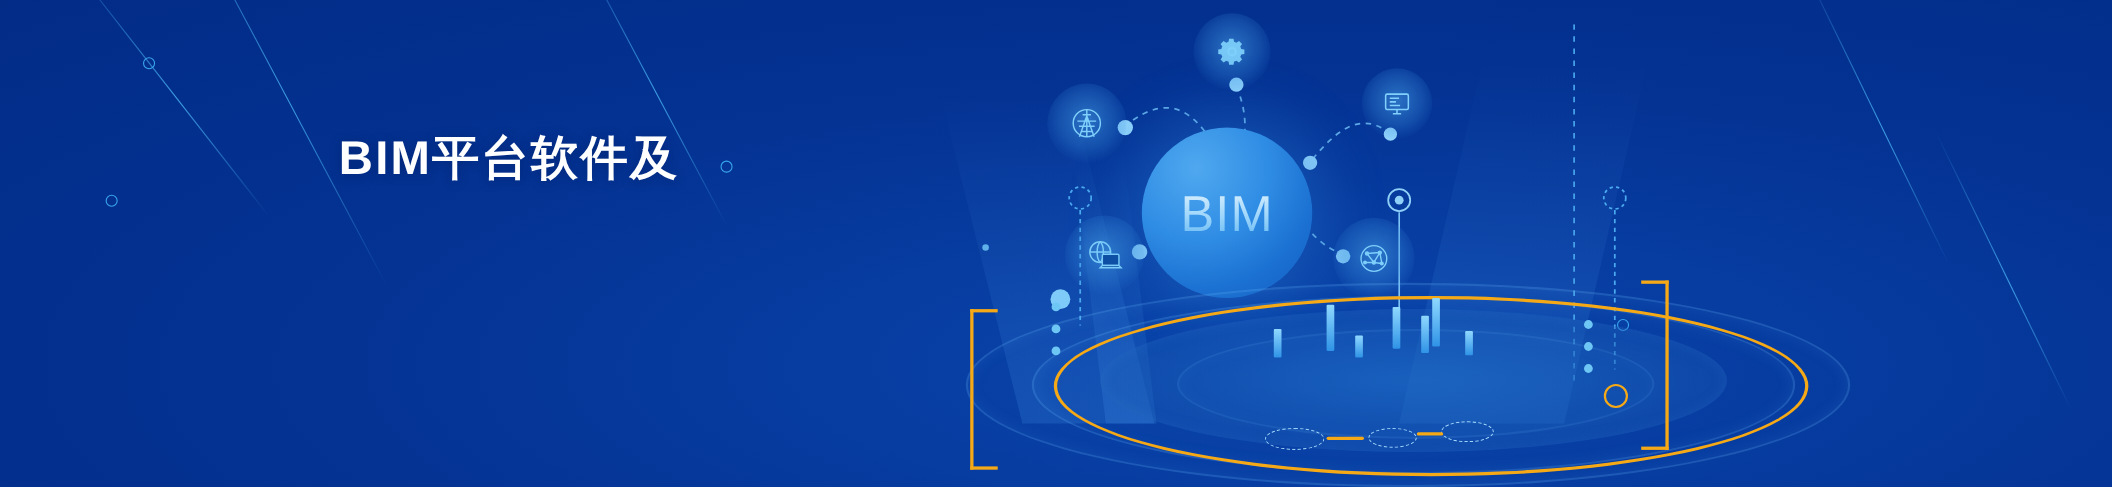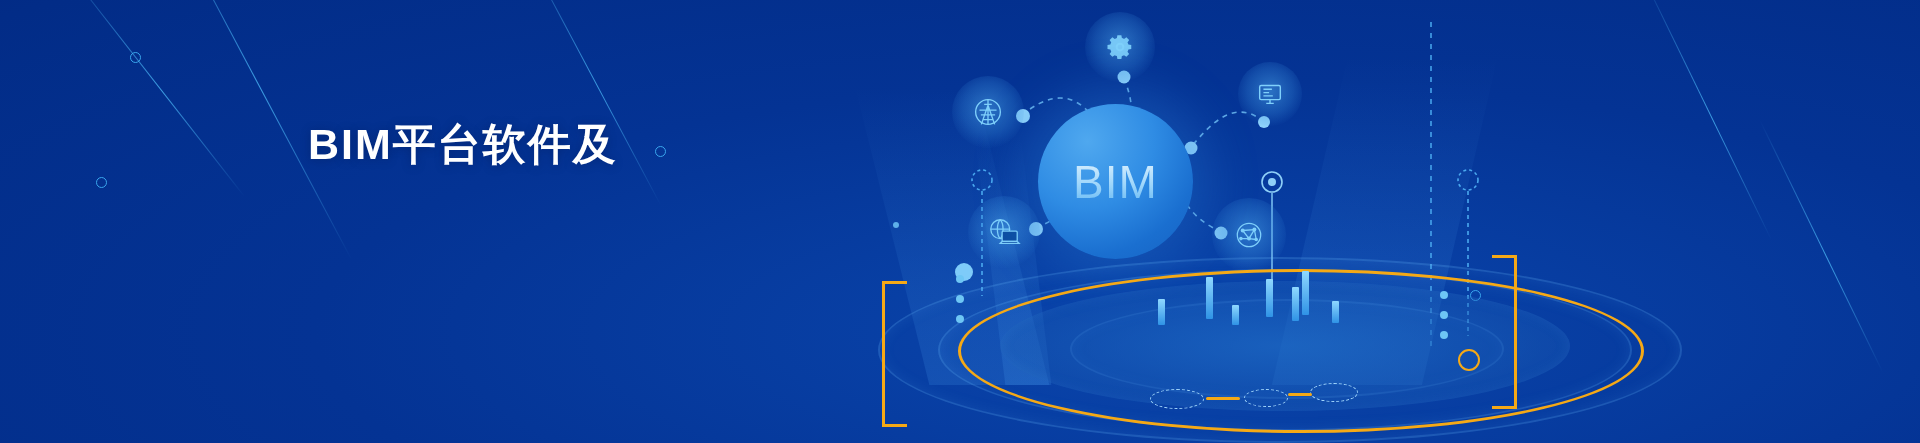"BIM" .sphere { top: 104px -> 116px }
